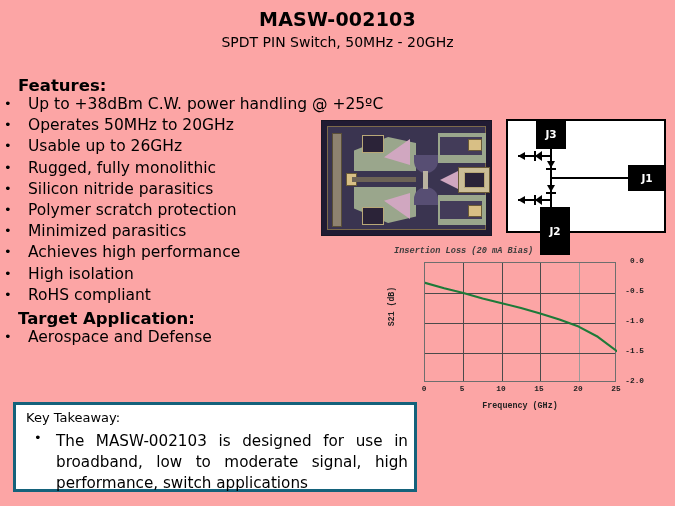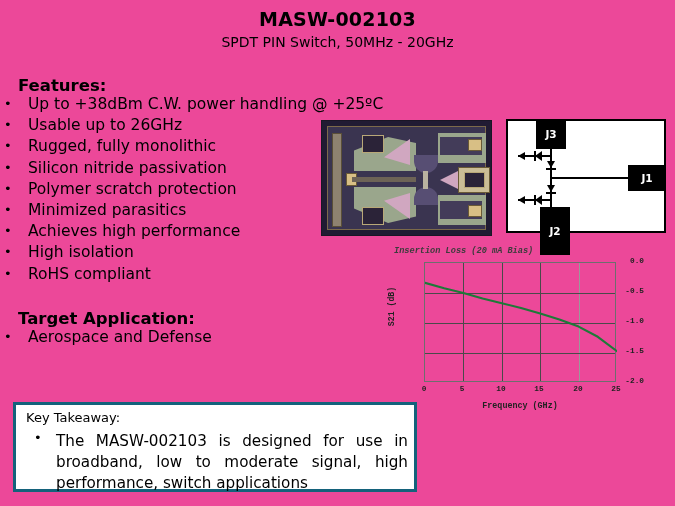"MASW-002103" #slide { background: #ec4899 -> #fca5a5 }
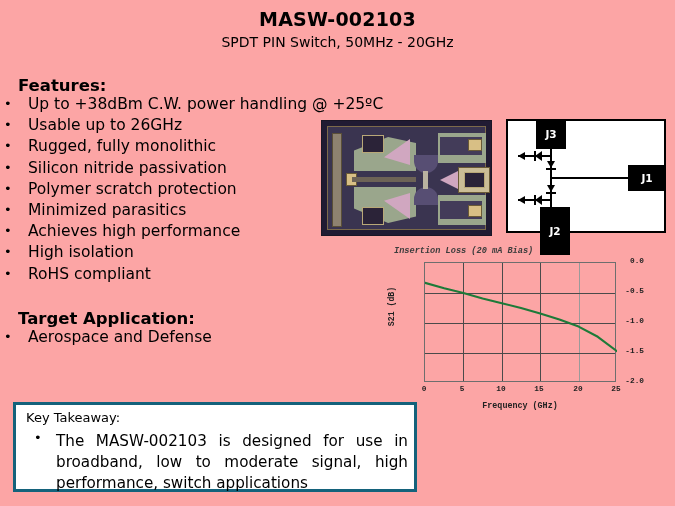"Operates 50MHz to 20GHz" li { html: none -> <li>Operates 50MHz to 20GHz</li> }
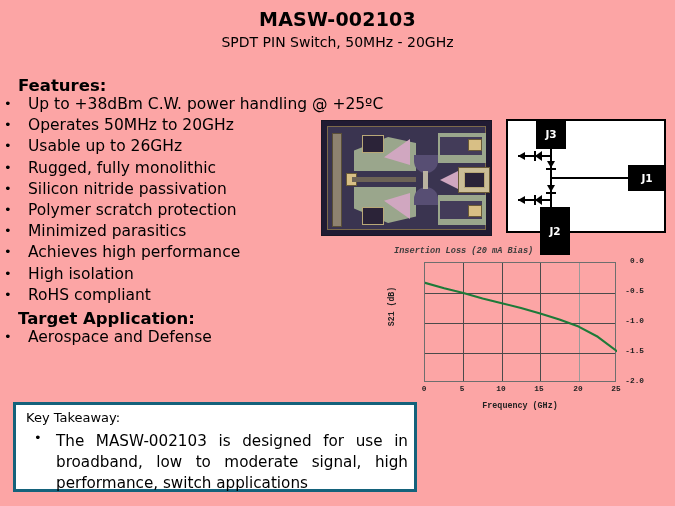"Silicon nitride passivation" li { text: passivation -> parasitics }
